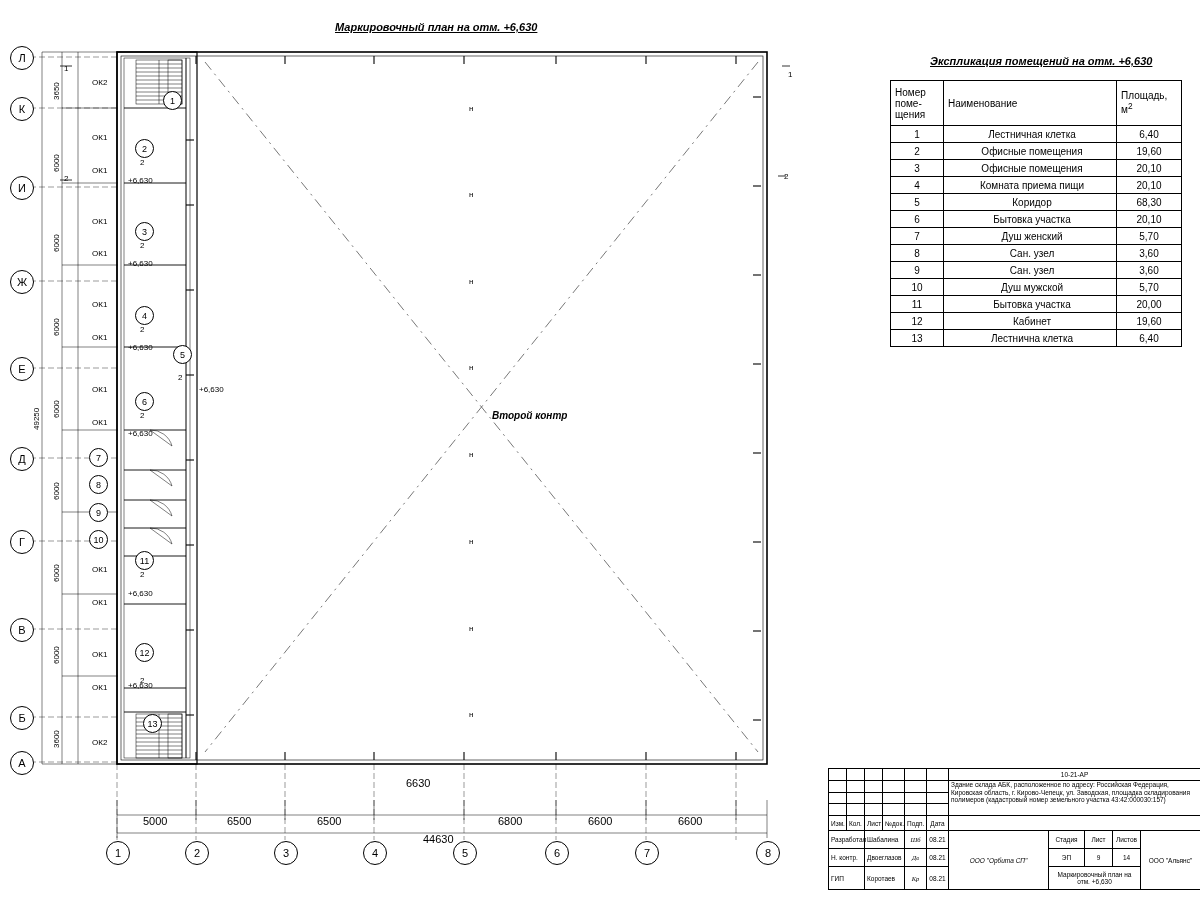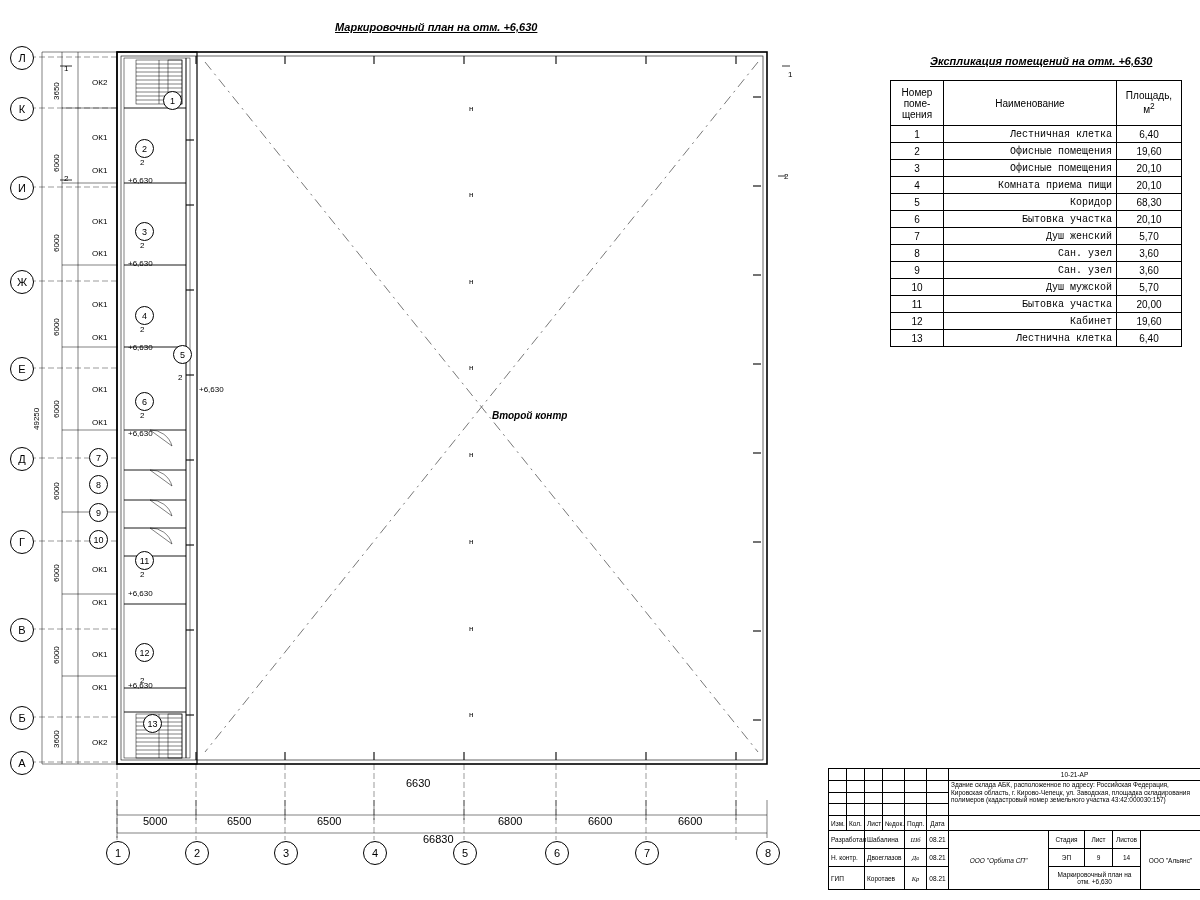"Номер" .exp-table th { text-align: center -> left }
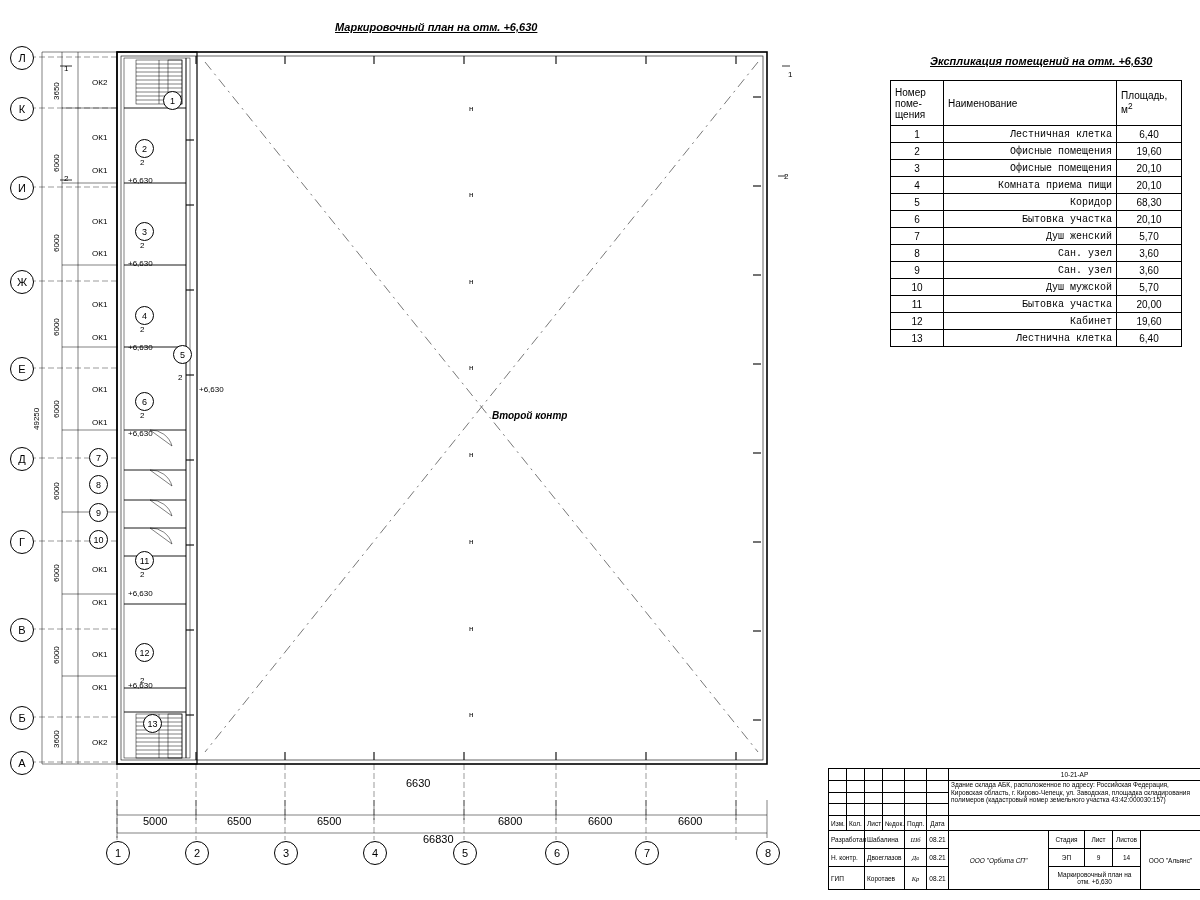"Лестничная клетка" .exp-table td.name { font-family: Liberation Mono, monospace -> none; text-align: right -> center }
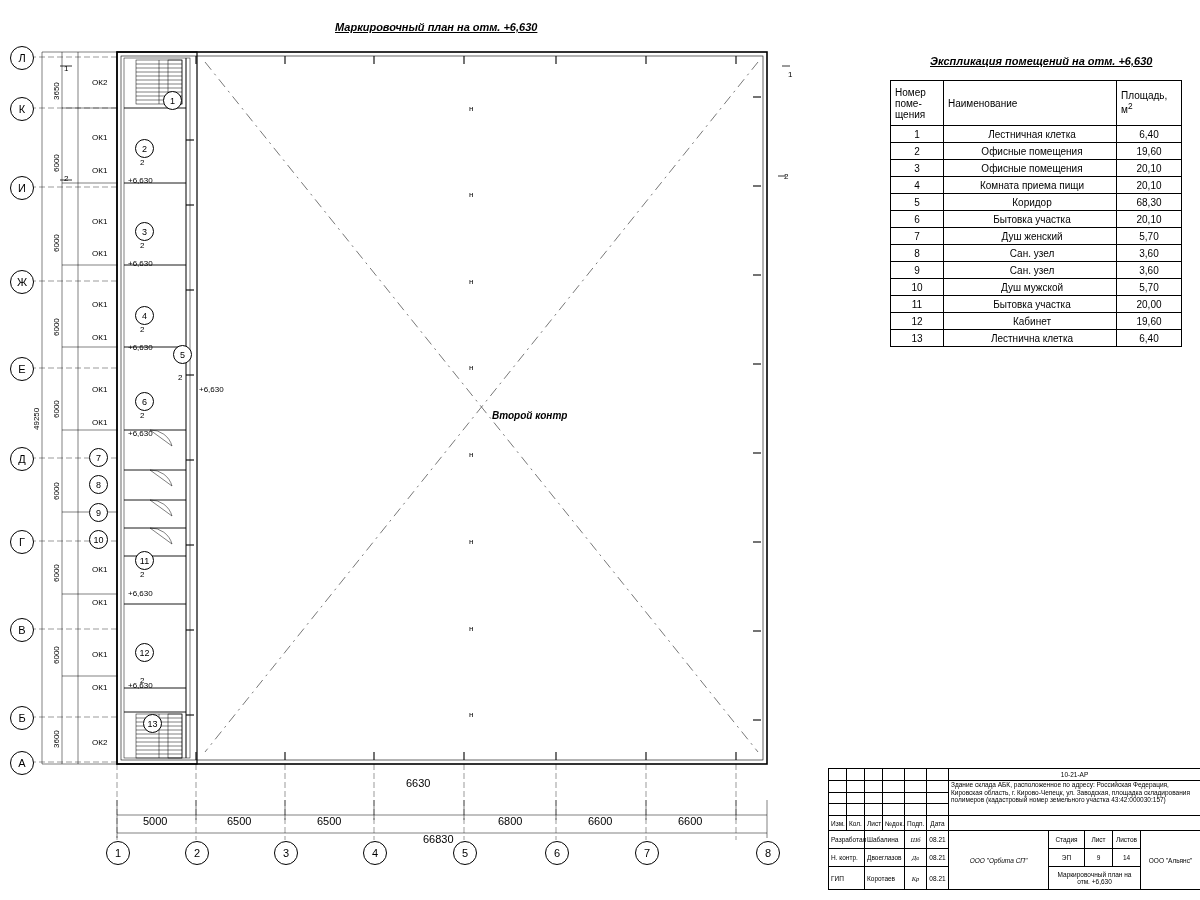"66830" div.lbl9 { text: 66830 -> 44630 }
